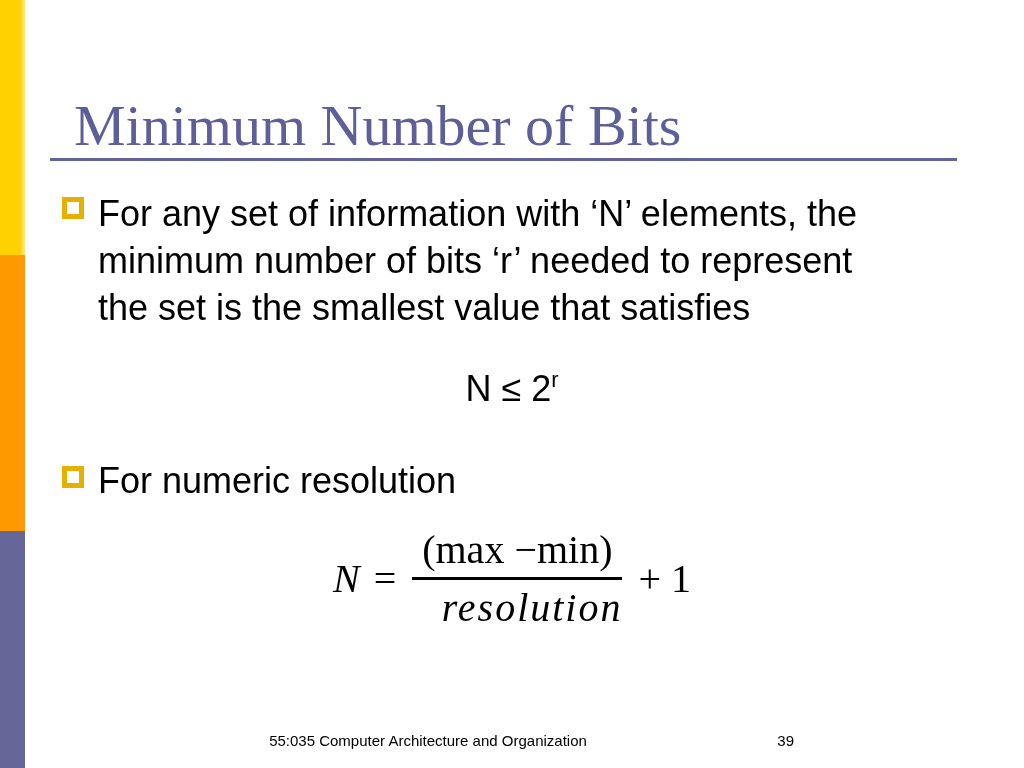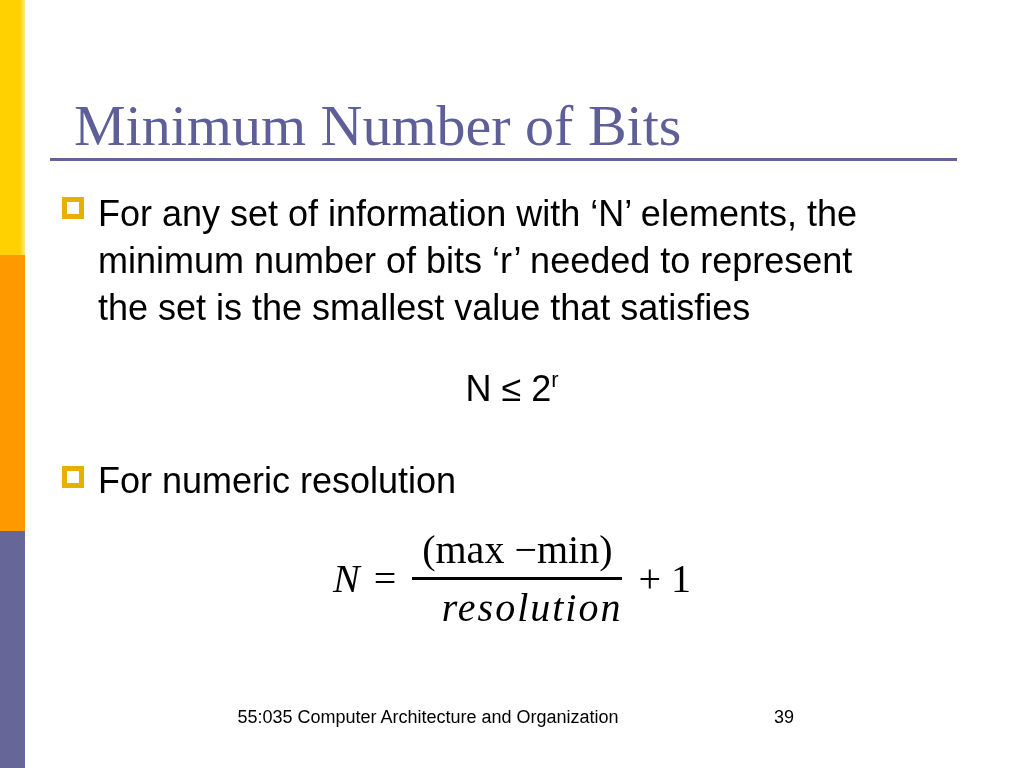"55:035 Computer Architecture and" .footer { font-size: 18px -> 15px; top: 707px -> 732px }
